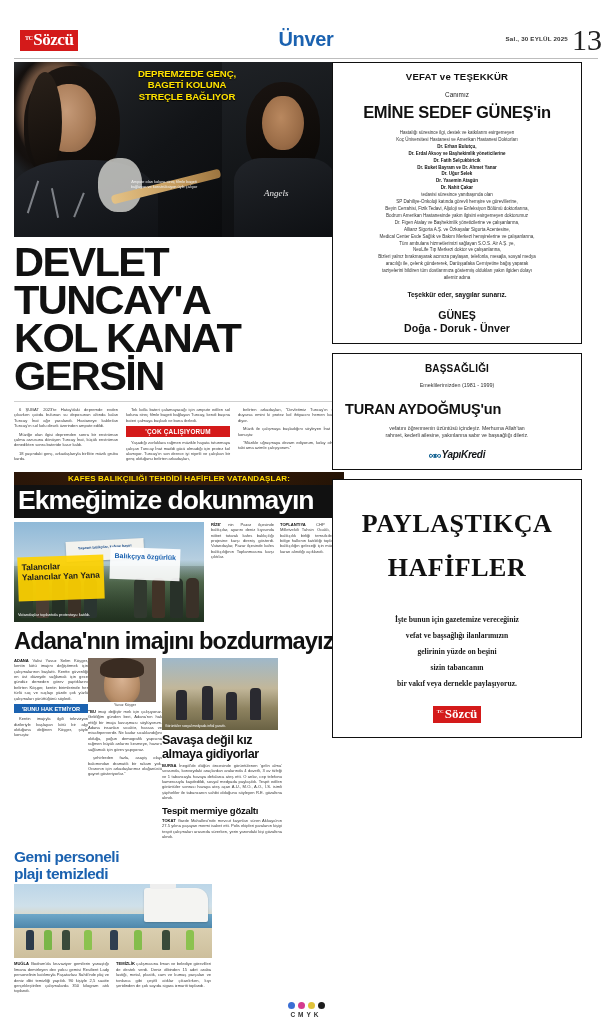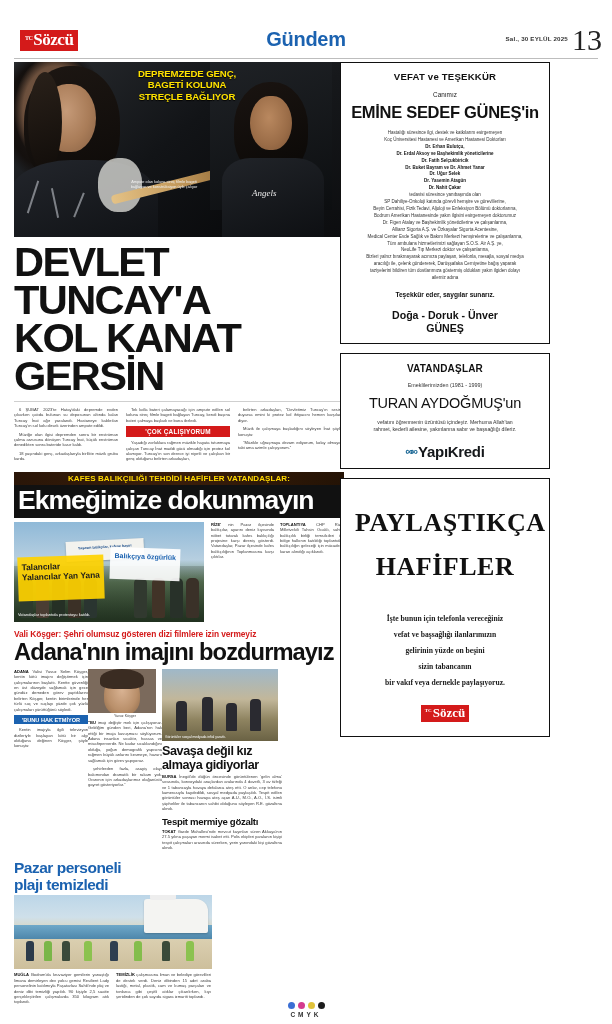"Gündem" div.section-title { text: Gündem -> Ünver }
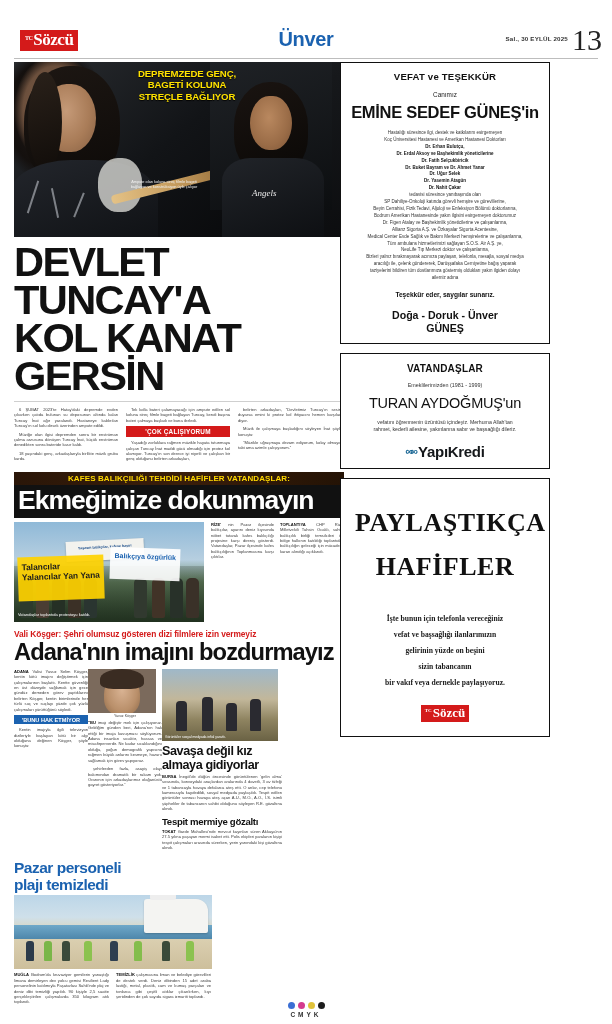"VEFAT ve TEŞEKKÜR" .right-col { left: 340px -> 332px; width: 210px -> 250px }
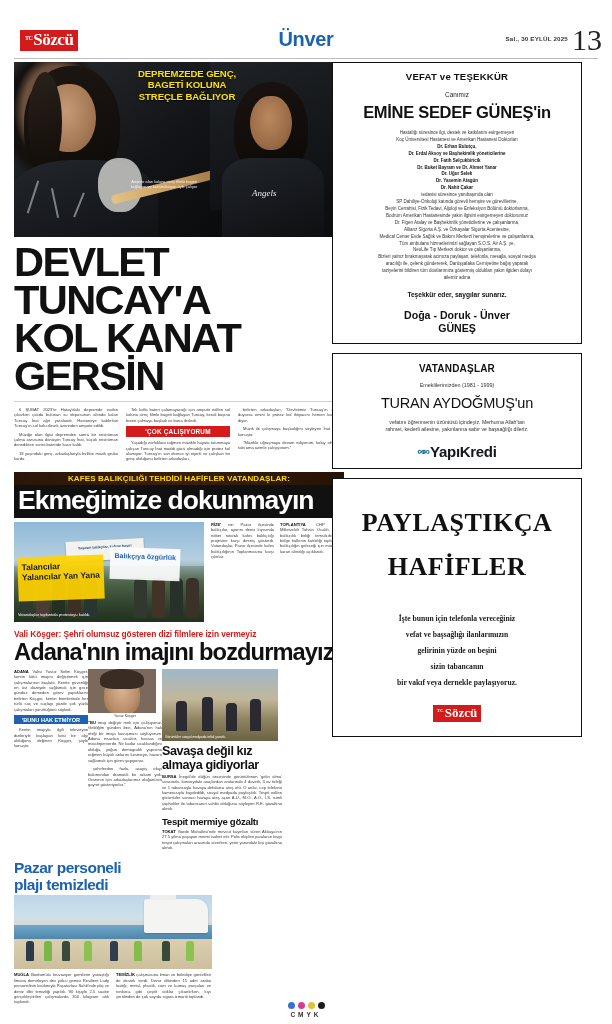"Angels" .lp-right { right: 12px -> 0 }
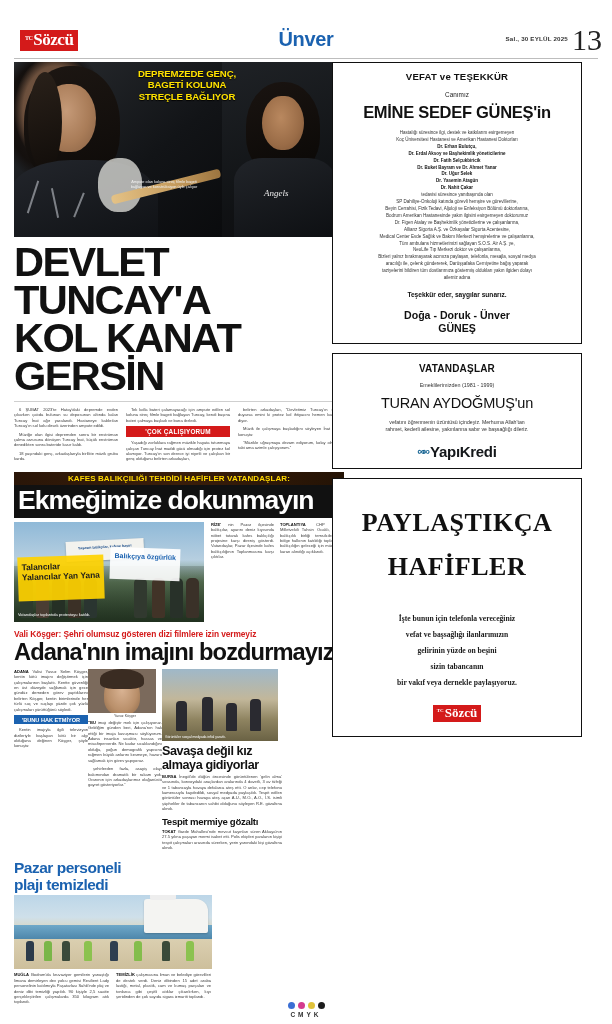"Doğa - Doruk - Ünver" div { order: before "GÜNEŞ" -> after "GÜNEŞ" }
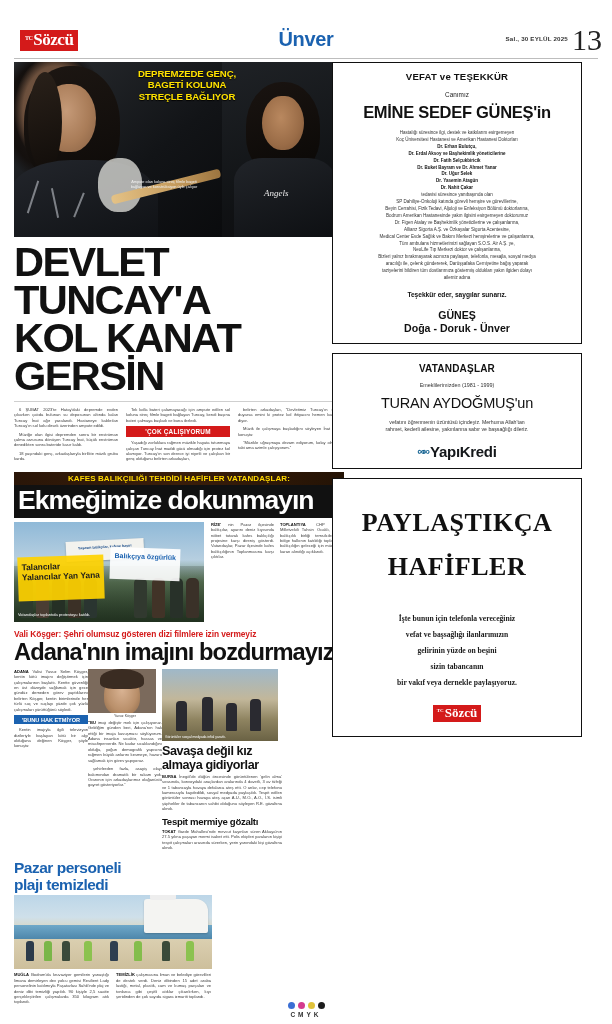"VATANDAŞLAR" div.bs-title { text: VATANDAŞLAR -> BAŞSAĞLIĞI }
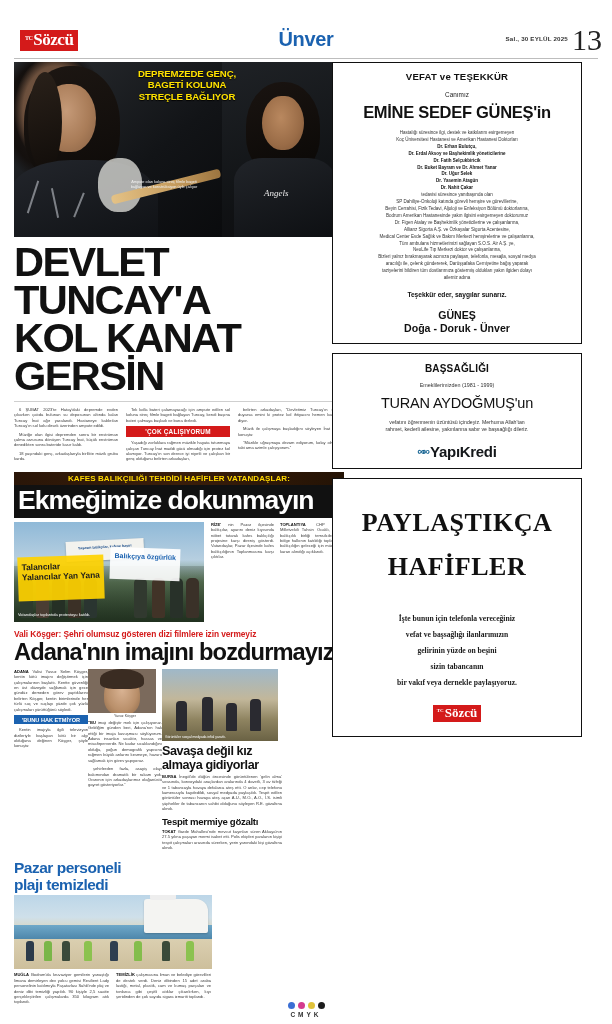"TURAN AYDOĞMUŞ'un" .bs-name { font-weight: normal -> bold; margin-top: 7px -> 13px; text-align: center -> left }
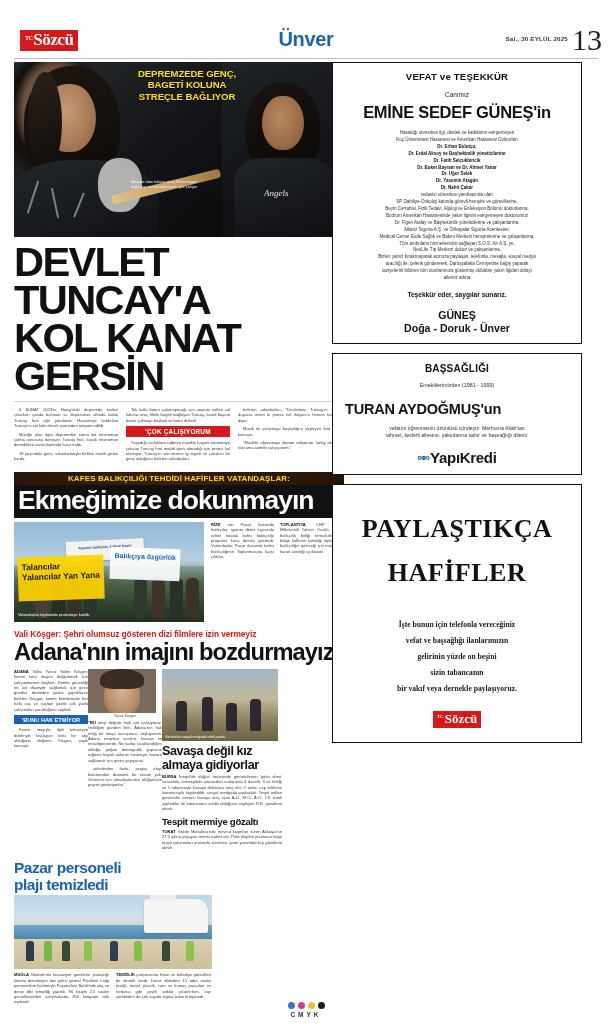"YapıKredi" .yk-text { font-size: 15px -> 10px; font-style: none -> italic }
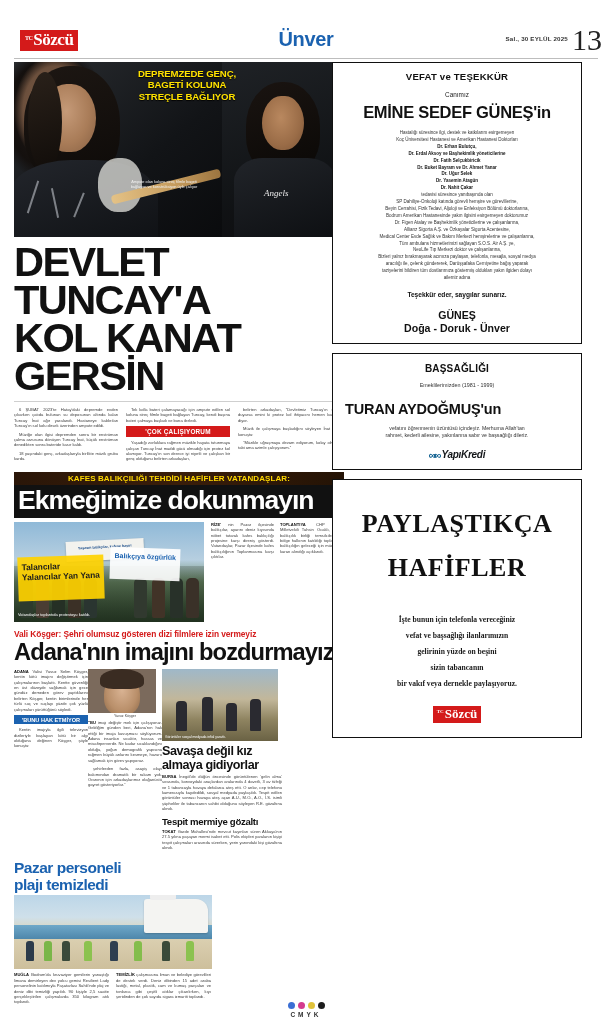"İşte bunun için telefonla vereceğiniz" div { text: telefonla -> gazetemize }
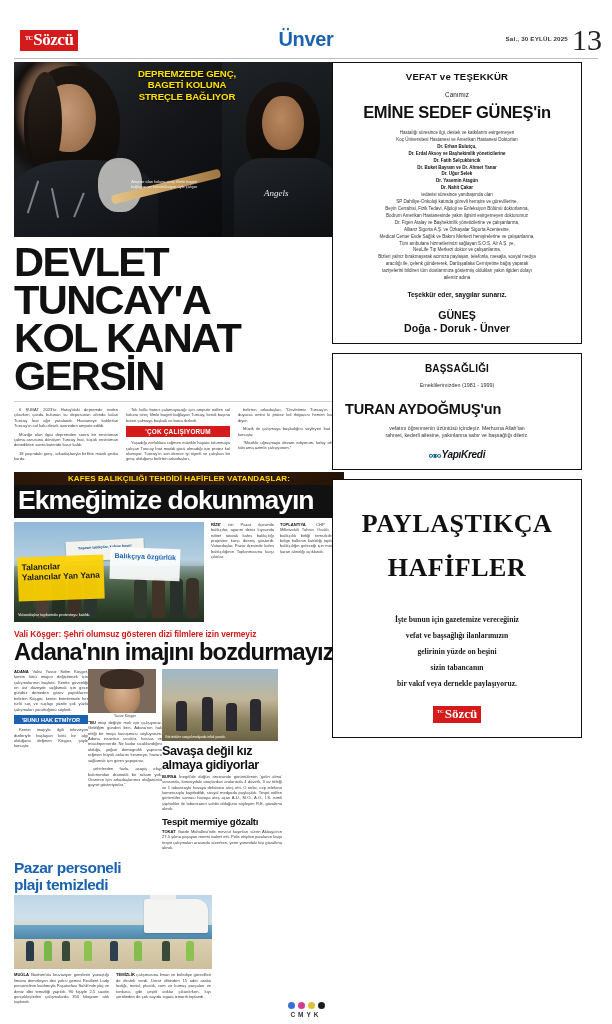"Vali Köşger: Şehri olumsuz gösteren" div.kicker-red { html: <div>Vali Köşger: Şehri olumsuz gösteren dizi filmlere izin vermeyiz</div> -> none }
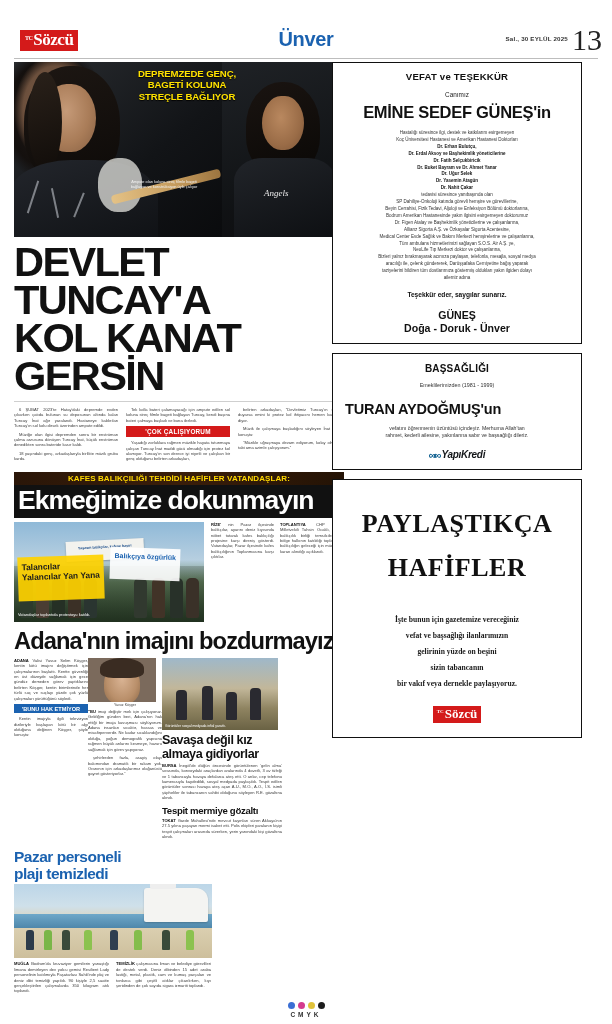"Pazar personeli" div { text: Pazar -> Gemi }
